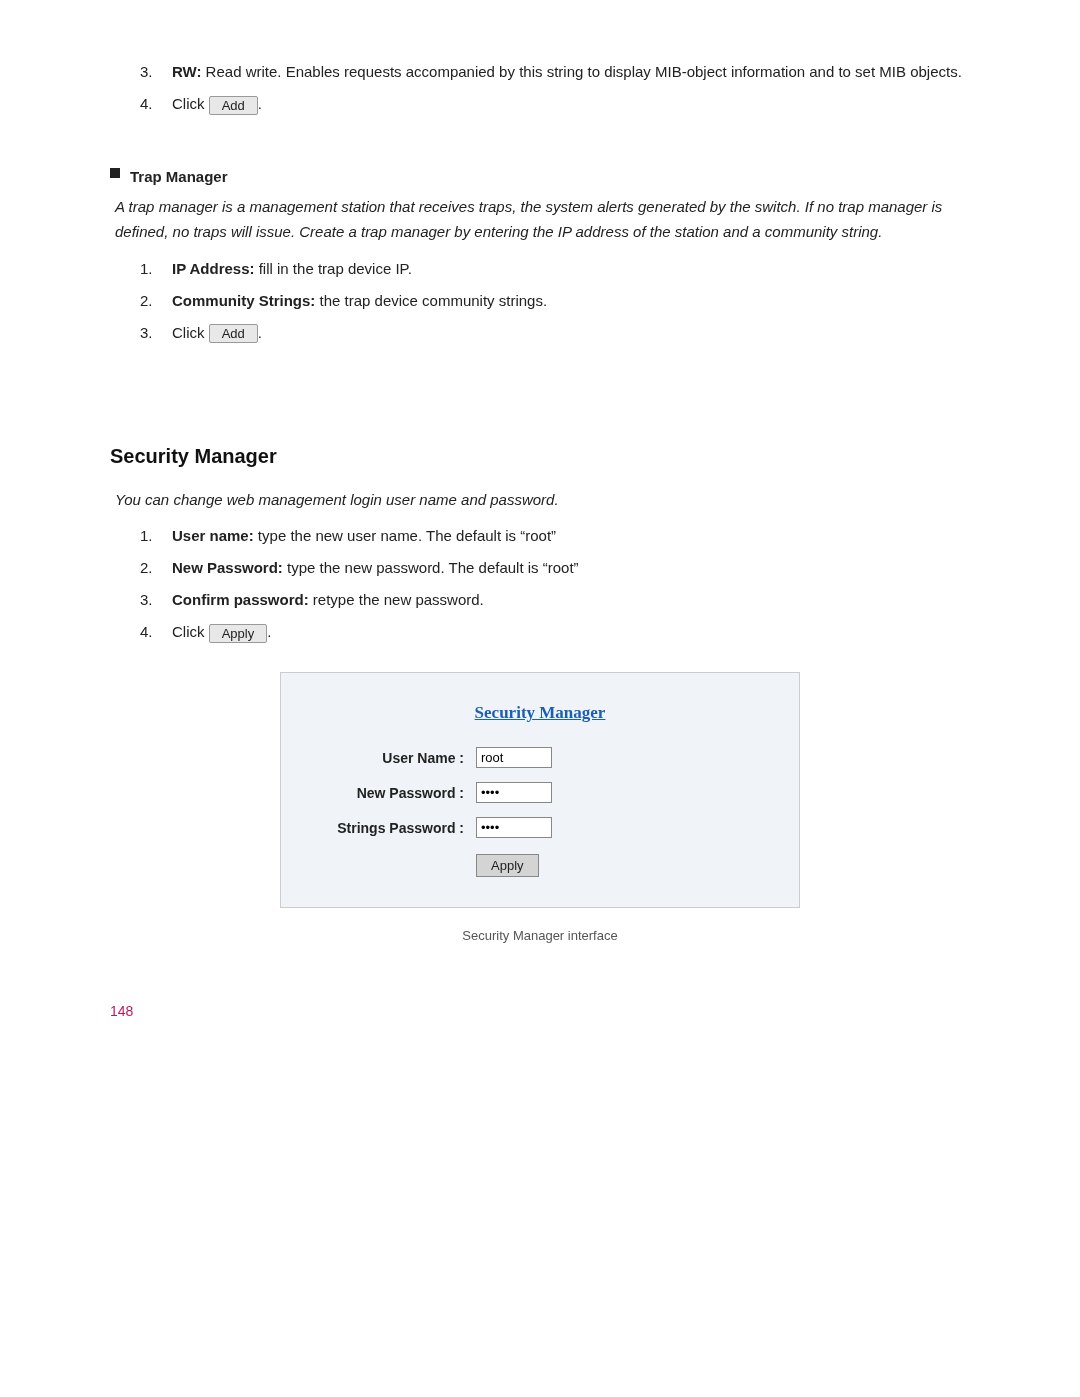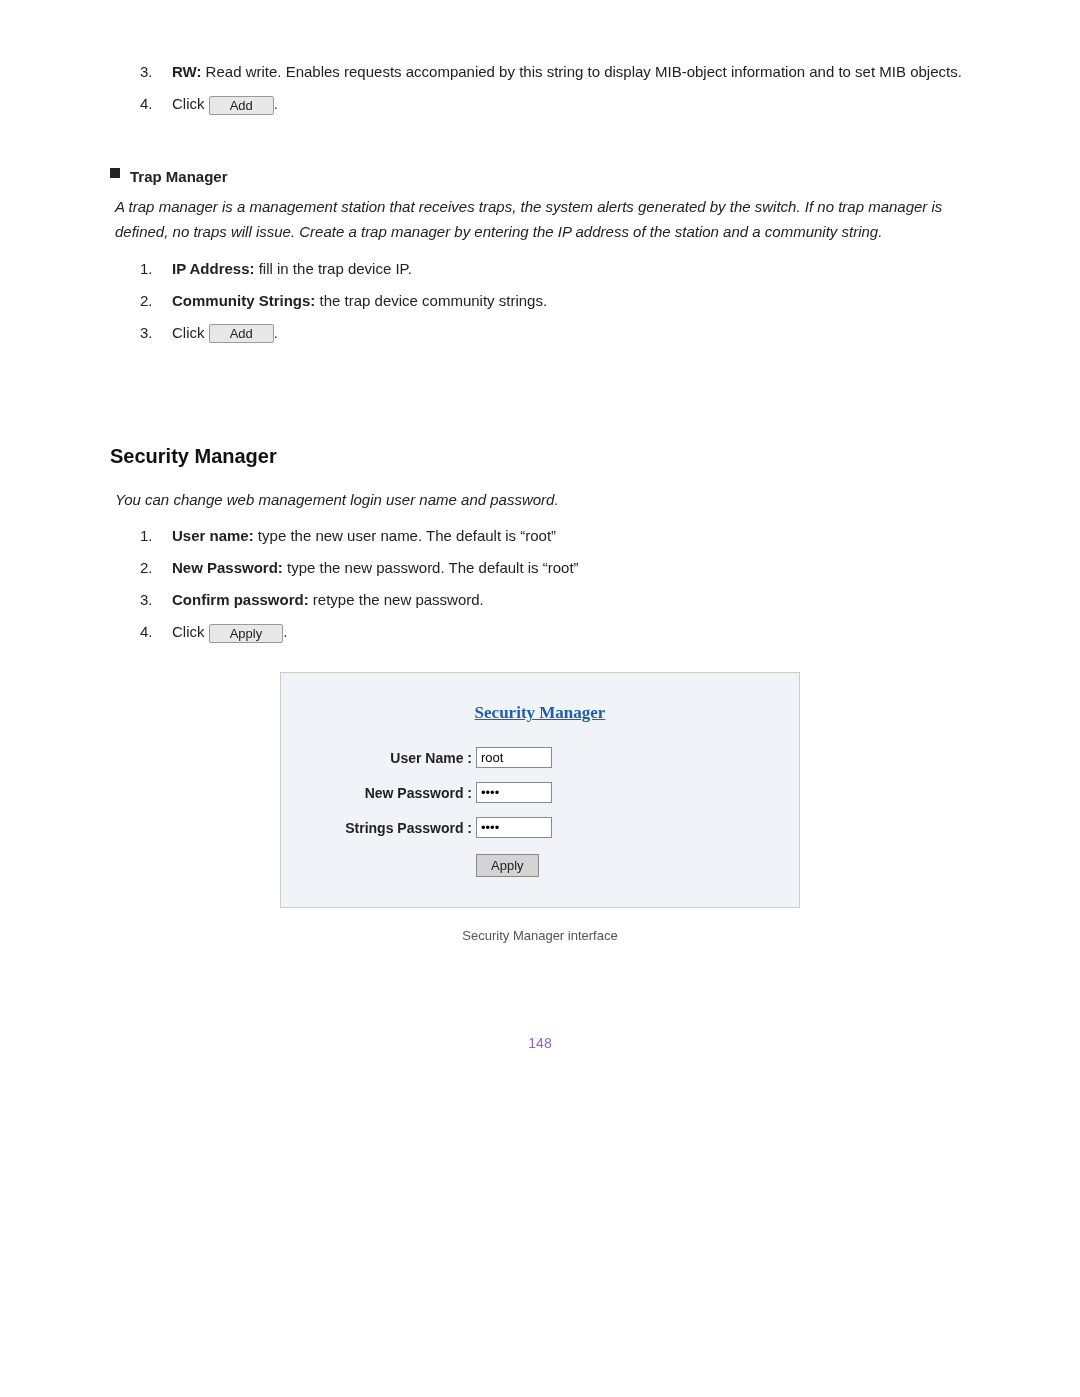"Add" .inline-btn { padding: 1px 20px -> 1px 12px }
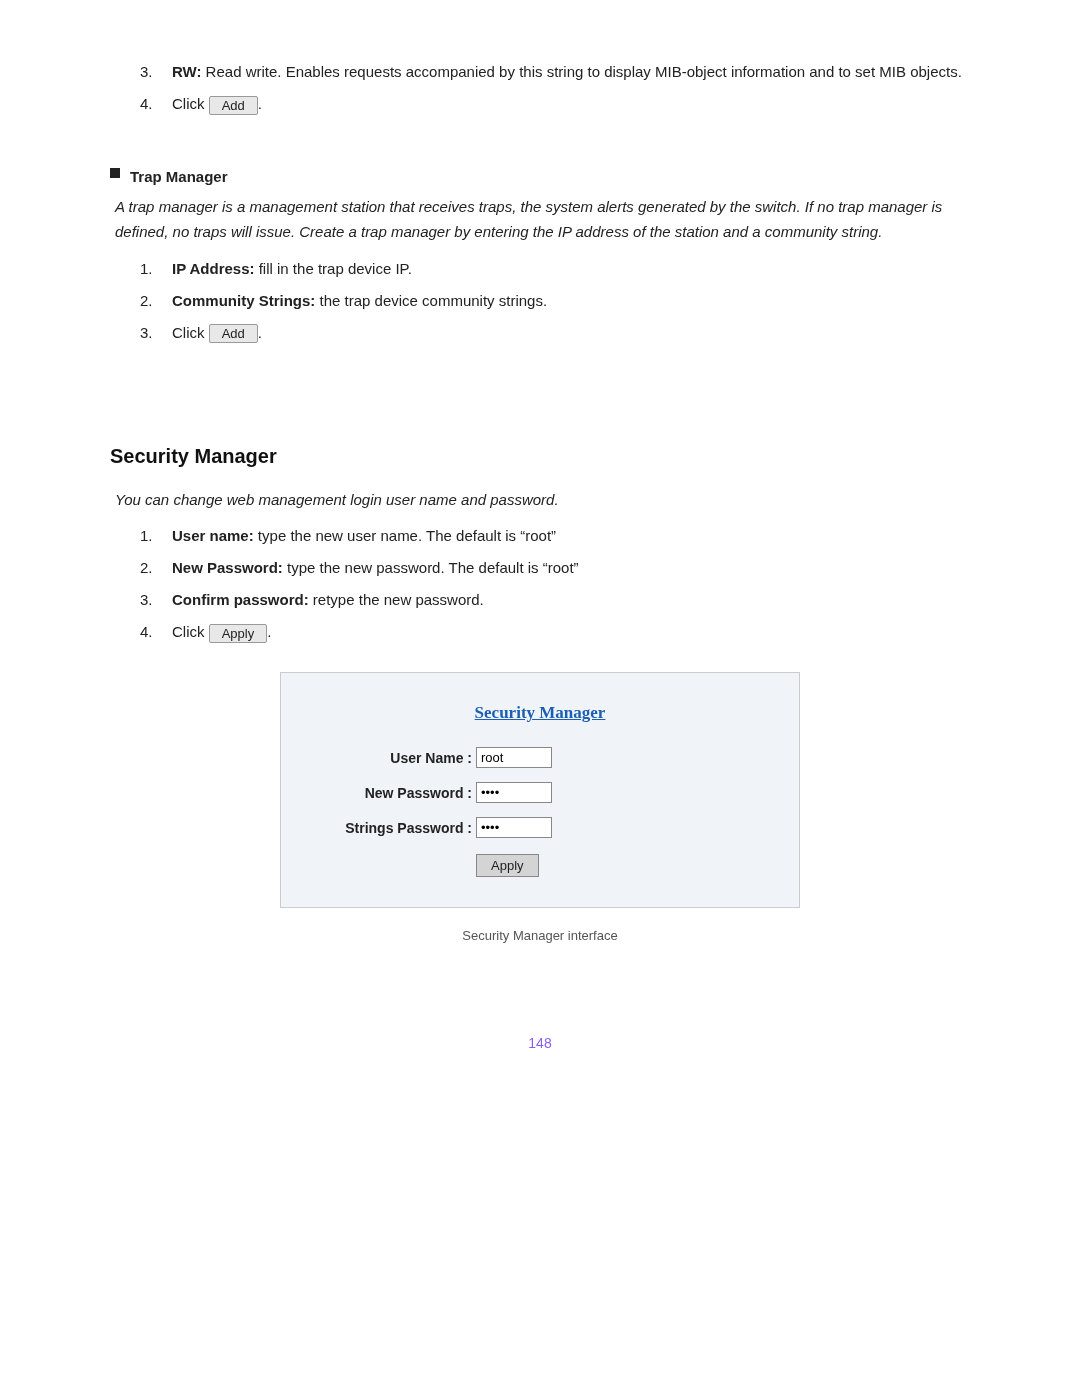"User Name :" .sm-label { padding-right: 4px -> 12px }
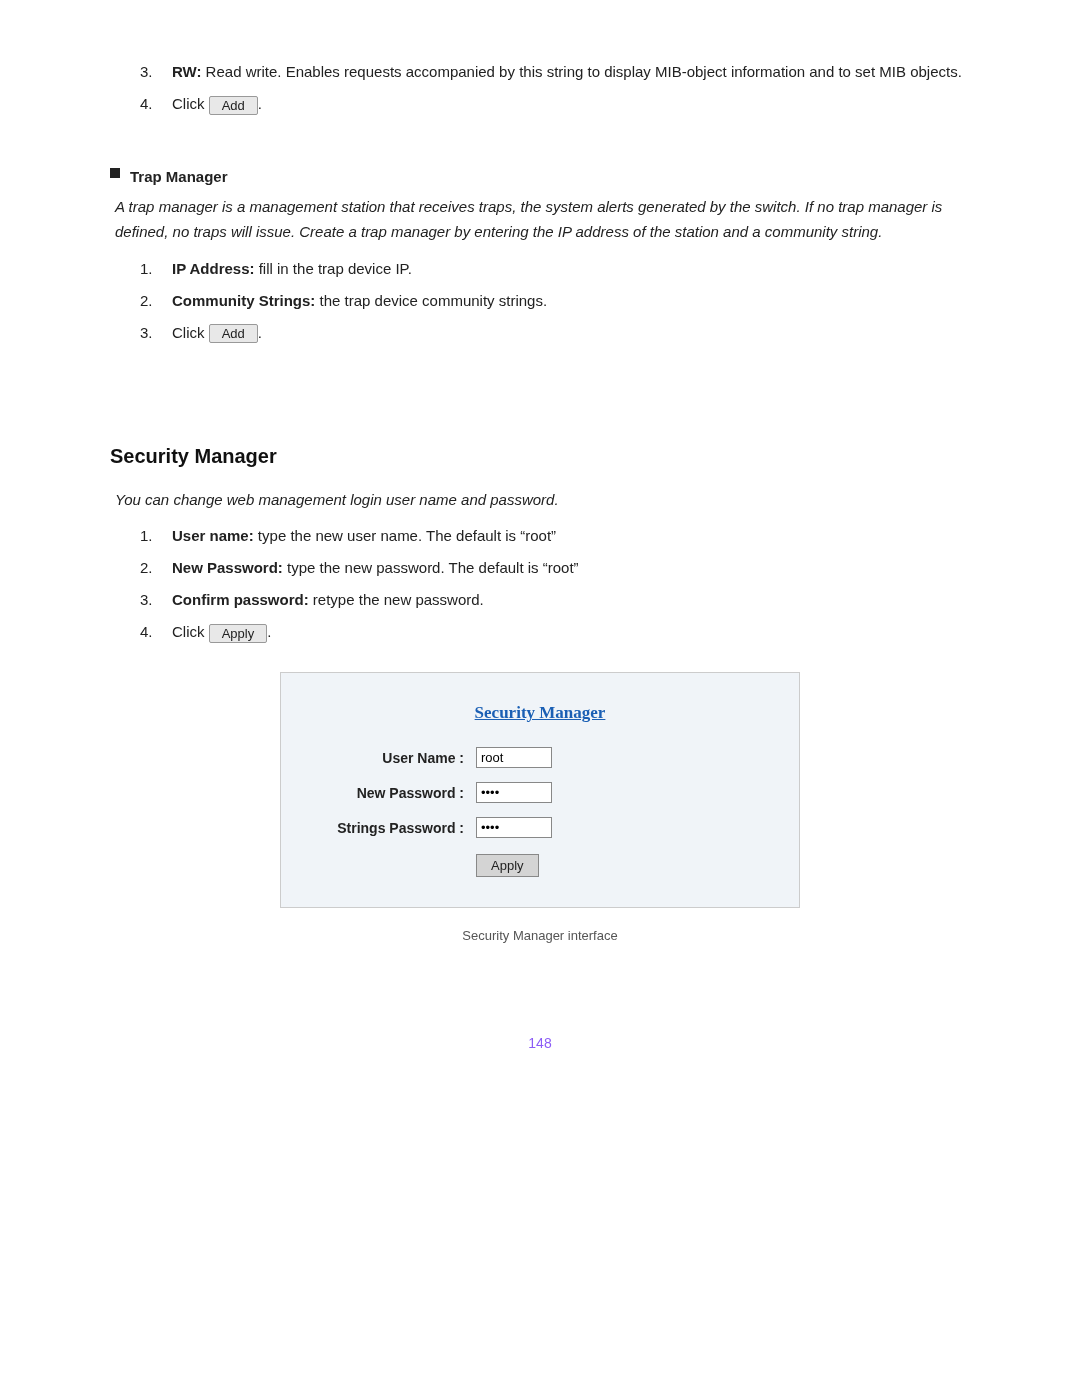"148" .page-number { color: #8b5cf6 -> #be185d; margin-top: 92px -> 60px; text-align: center -> left }
